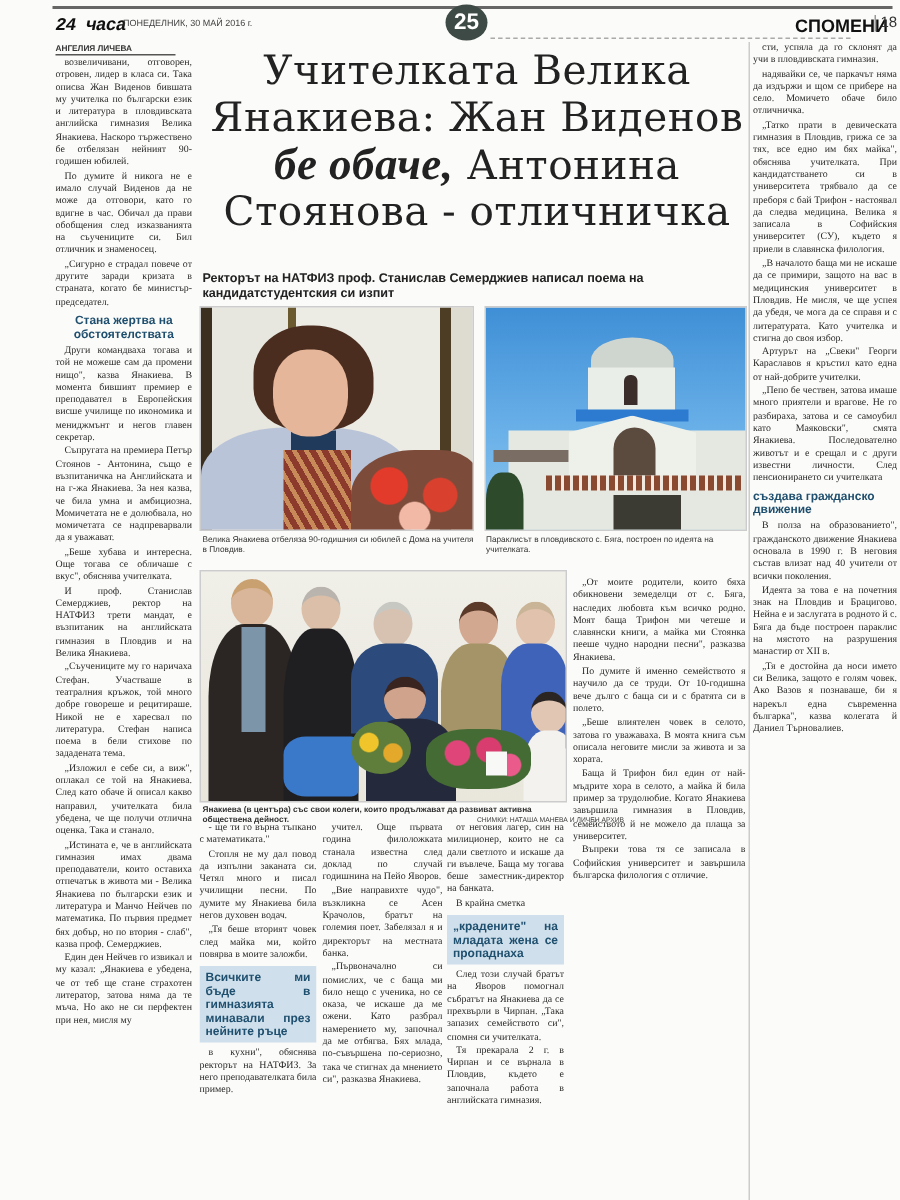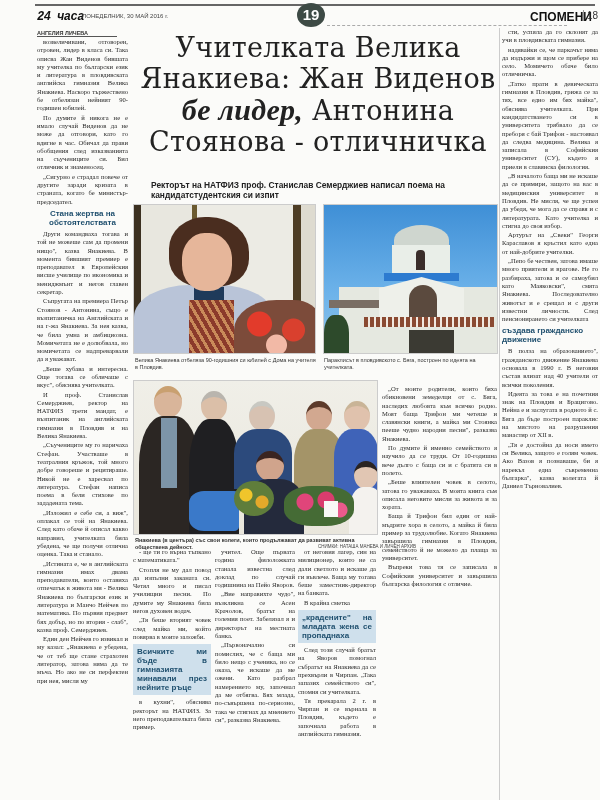"19" div.pagebadge { text: 19 -> 25 }
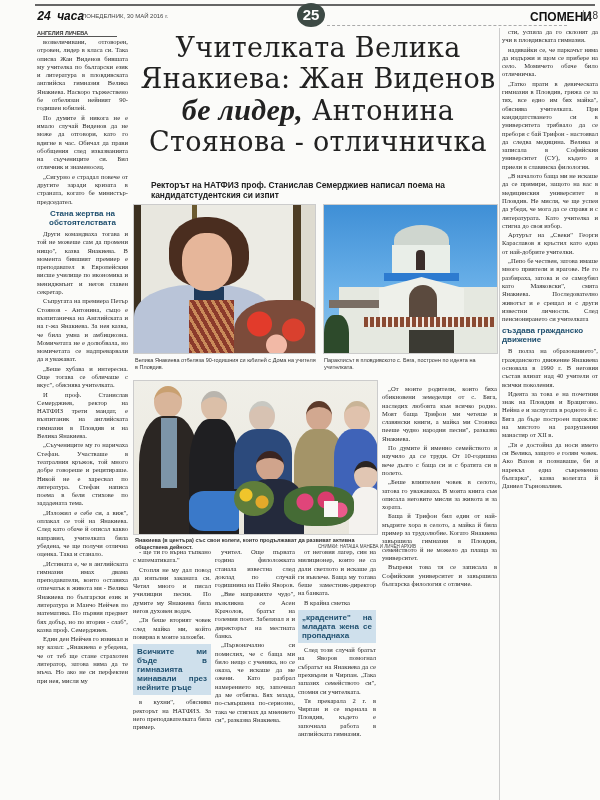"бе лидер," span.emph { text: лидер -> обаче }
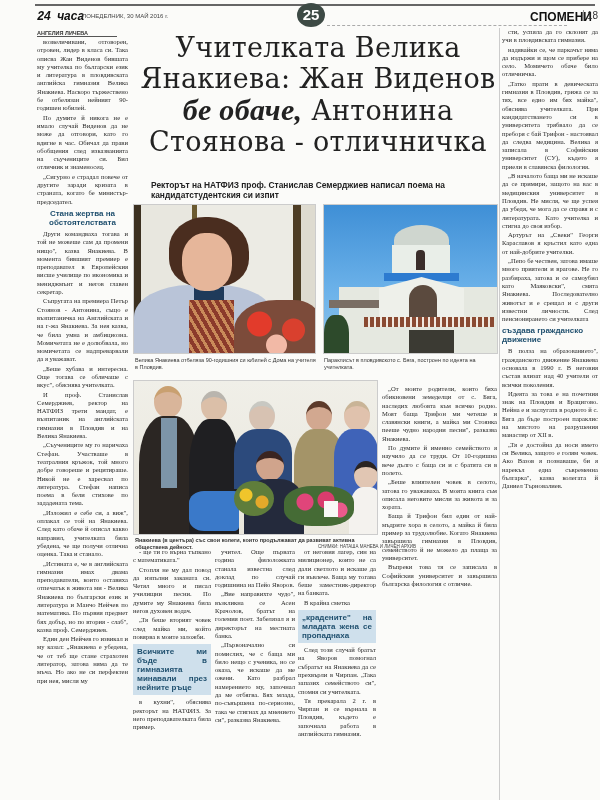"Ректорът на НАТФИЗ проф. Станислав" .deck { margin-left: 16px -> none }
